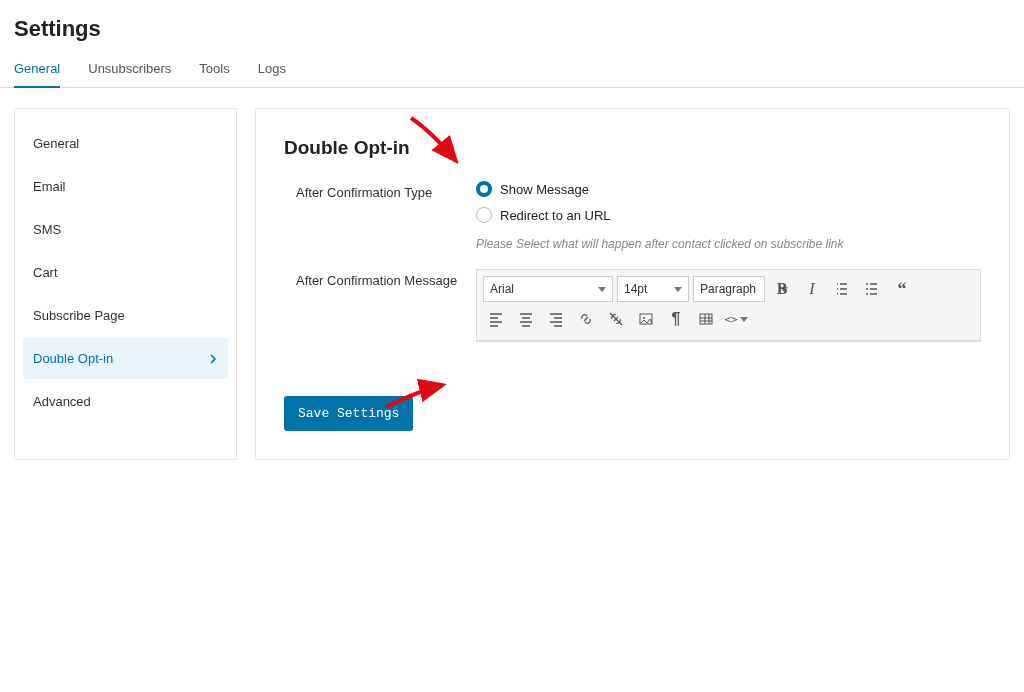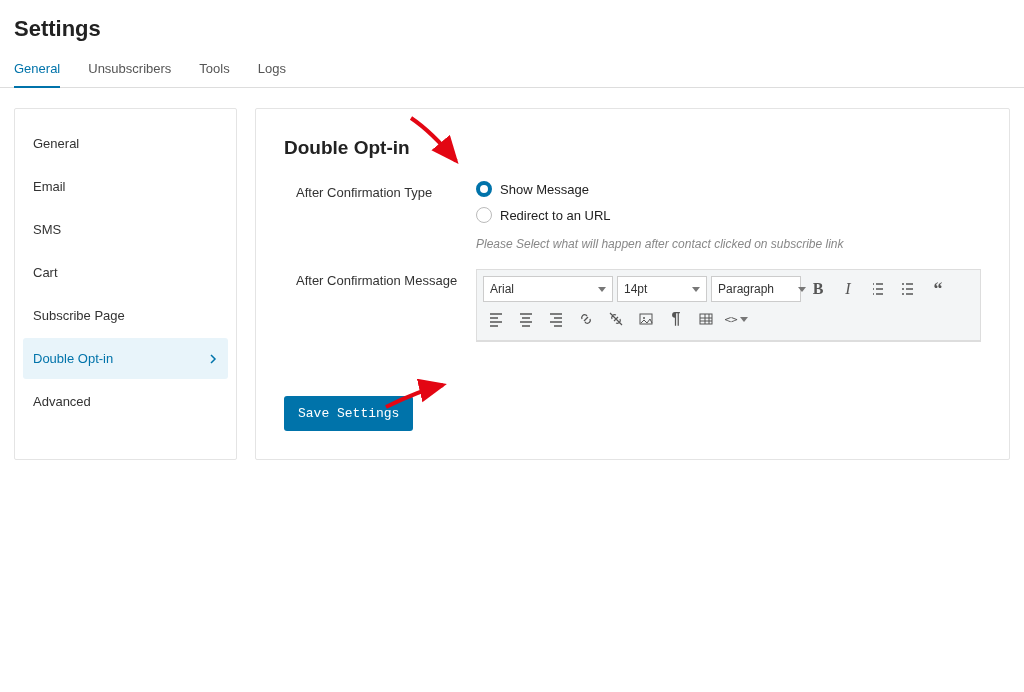"14pt" .tb-select.sm { width: 90px -> 72px }
